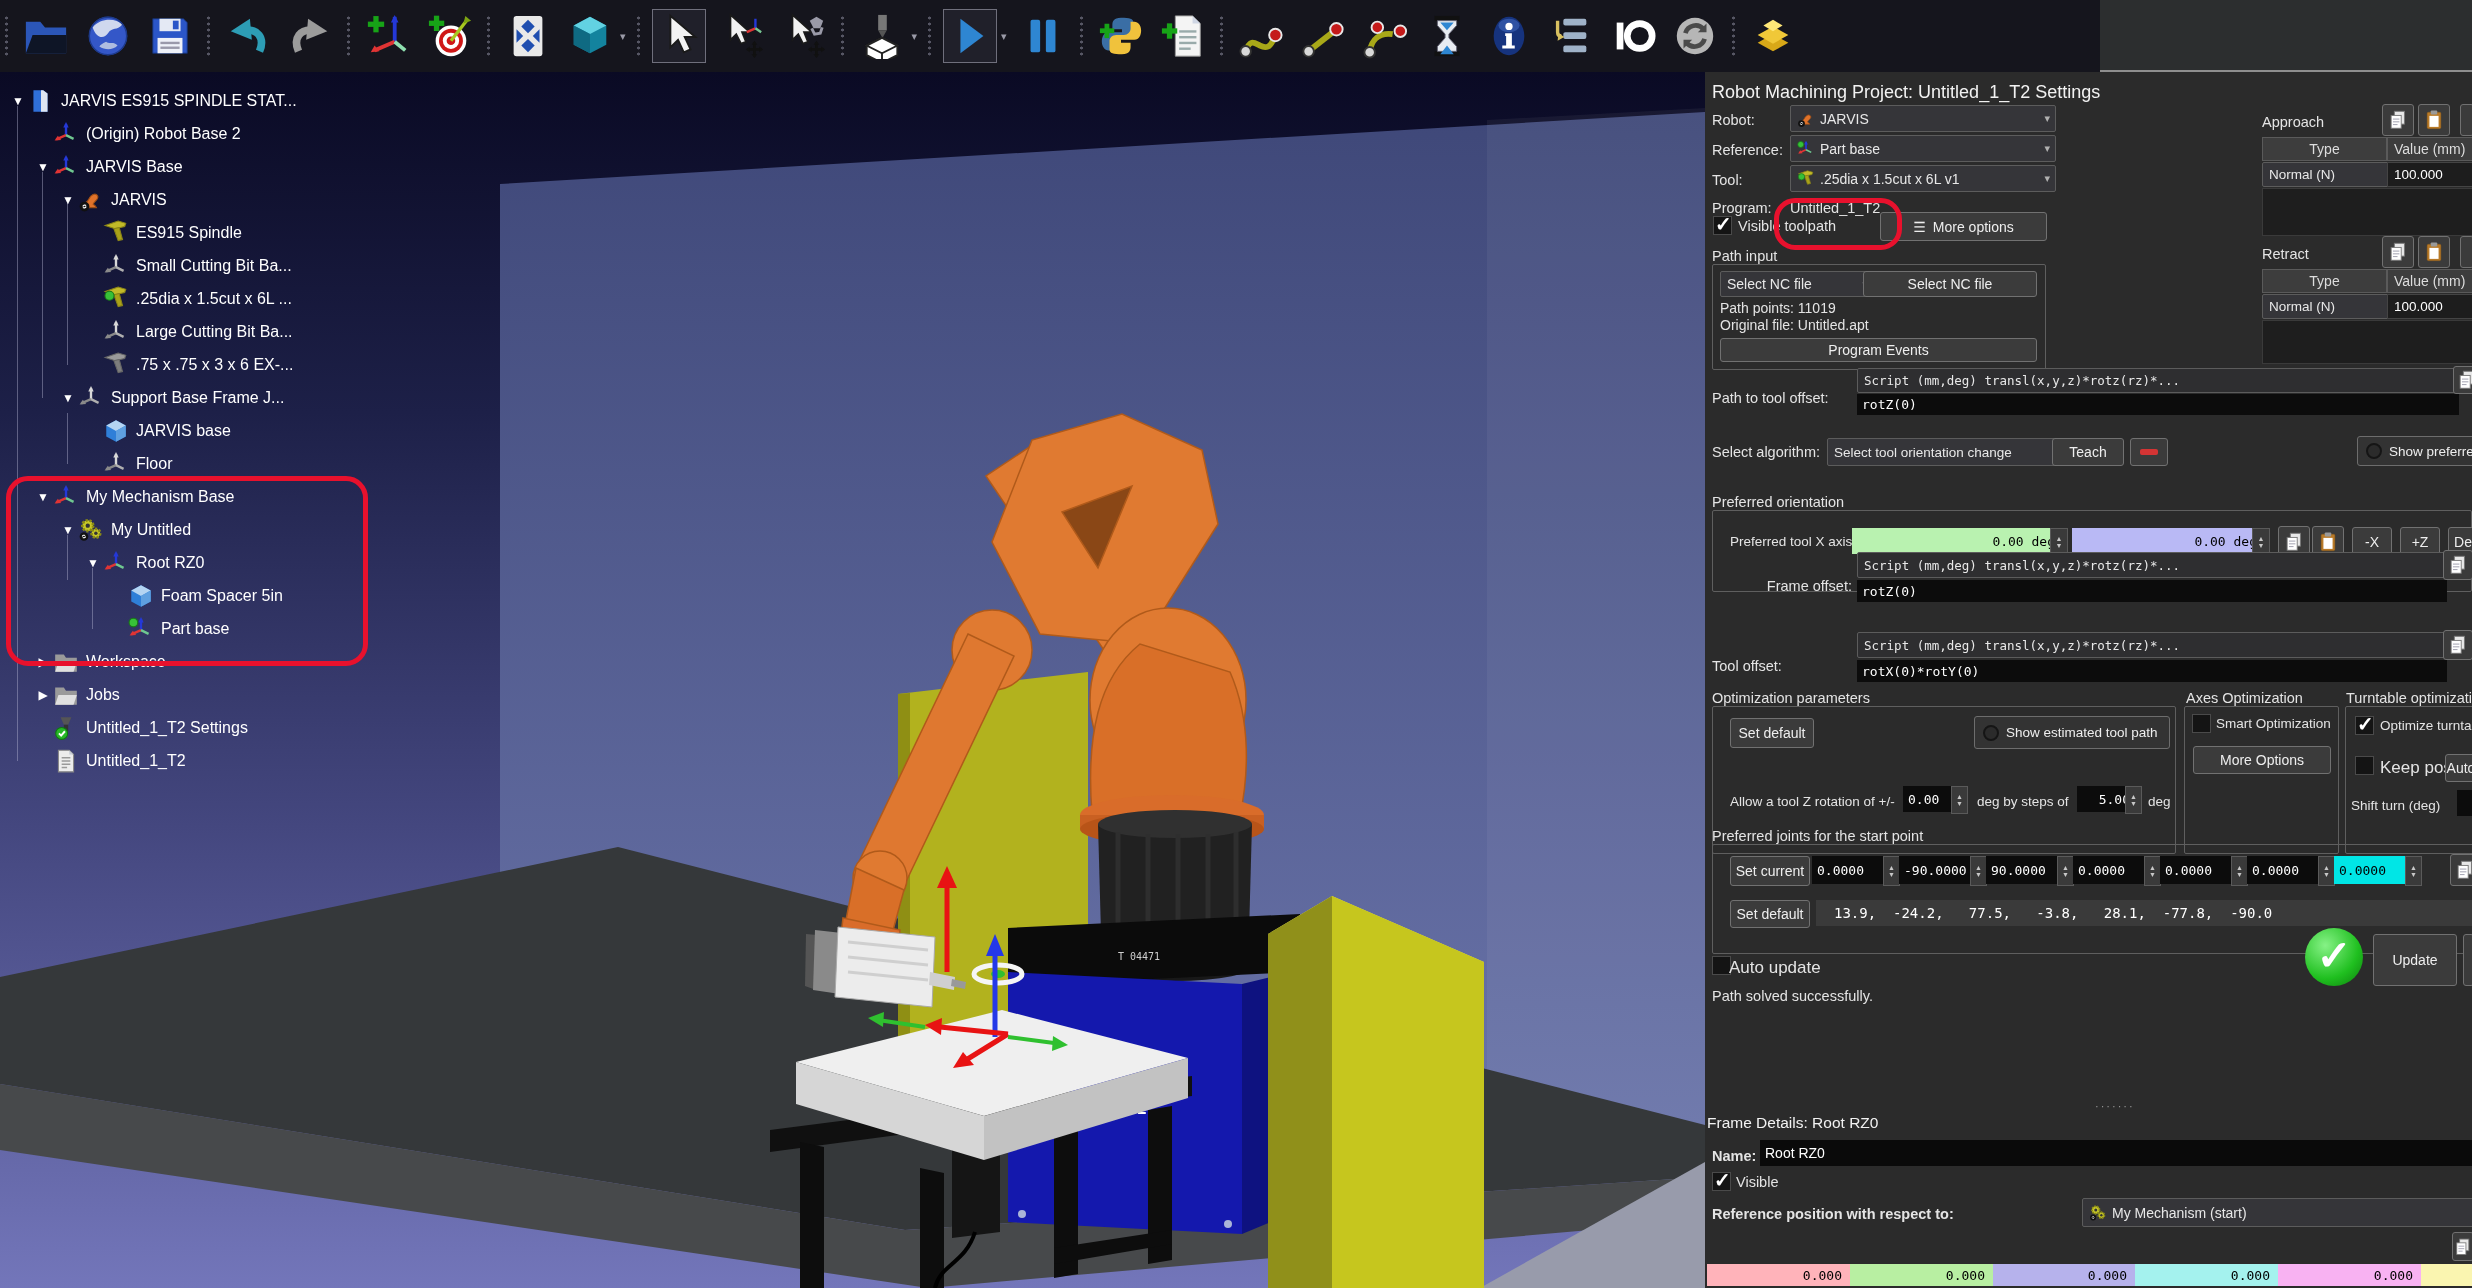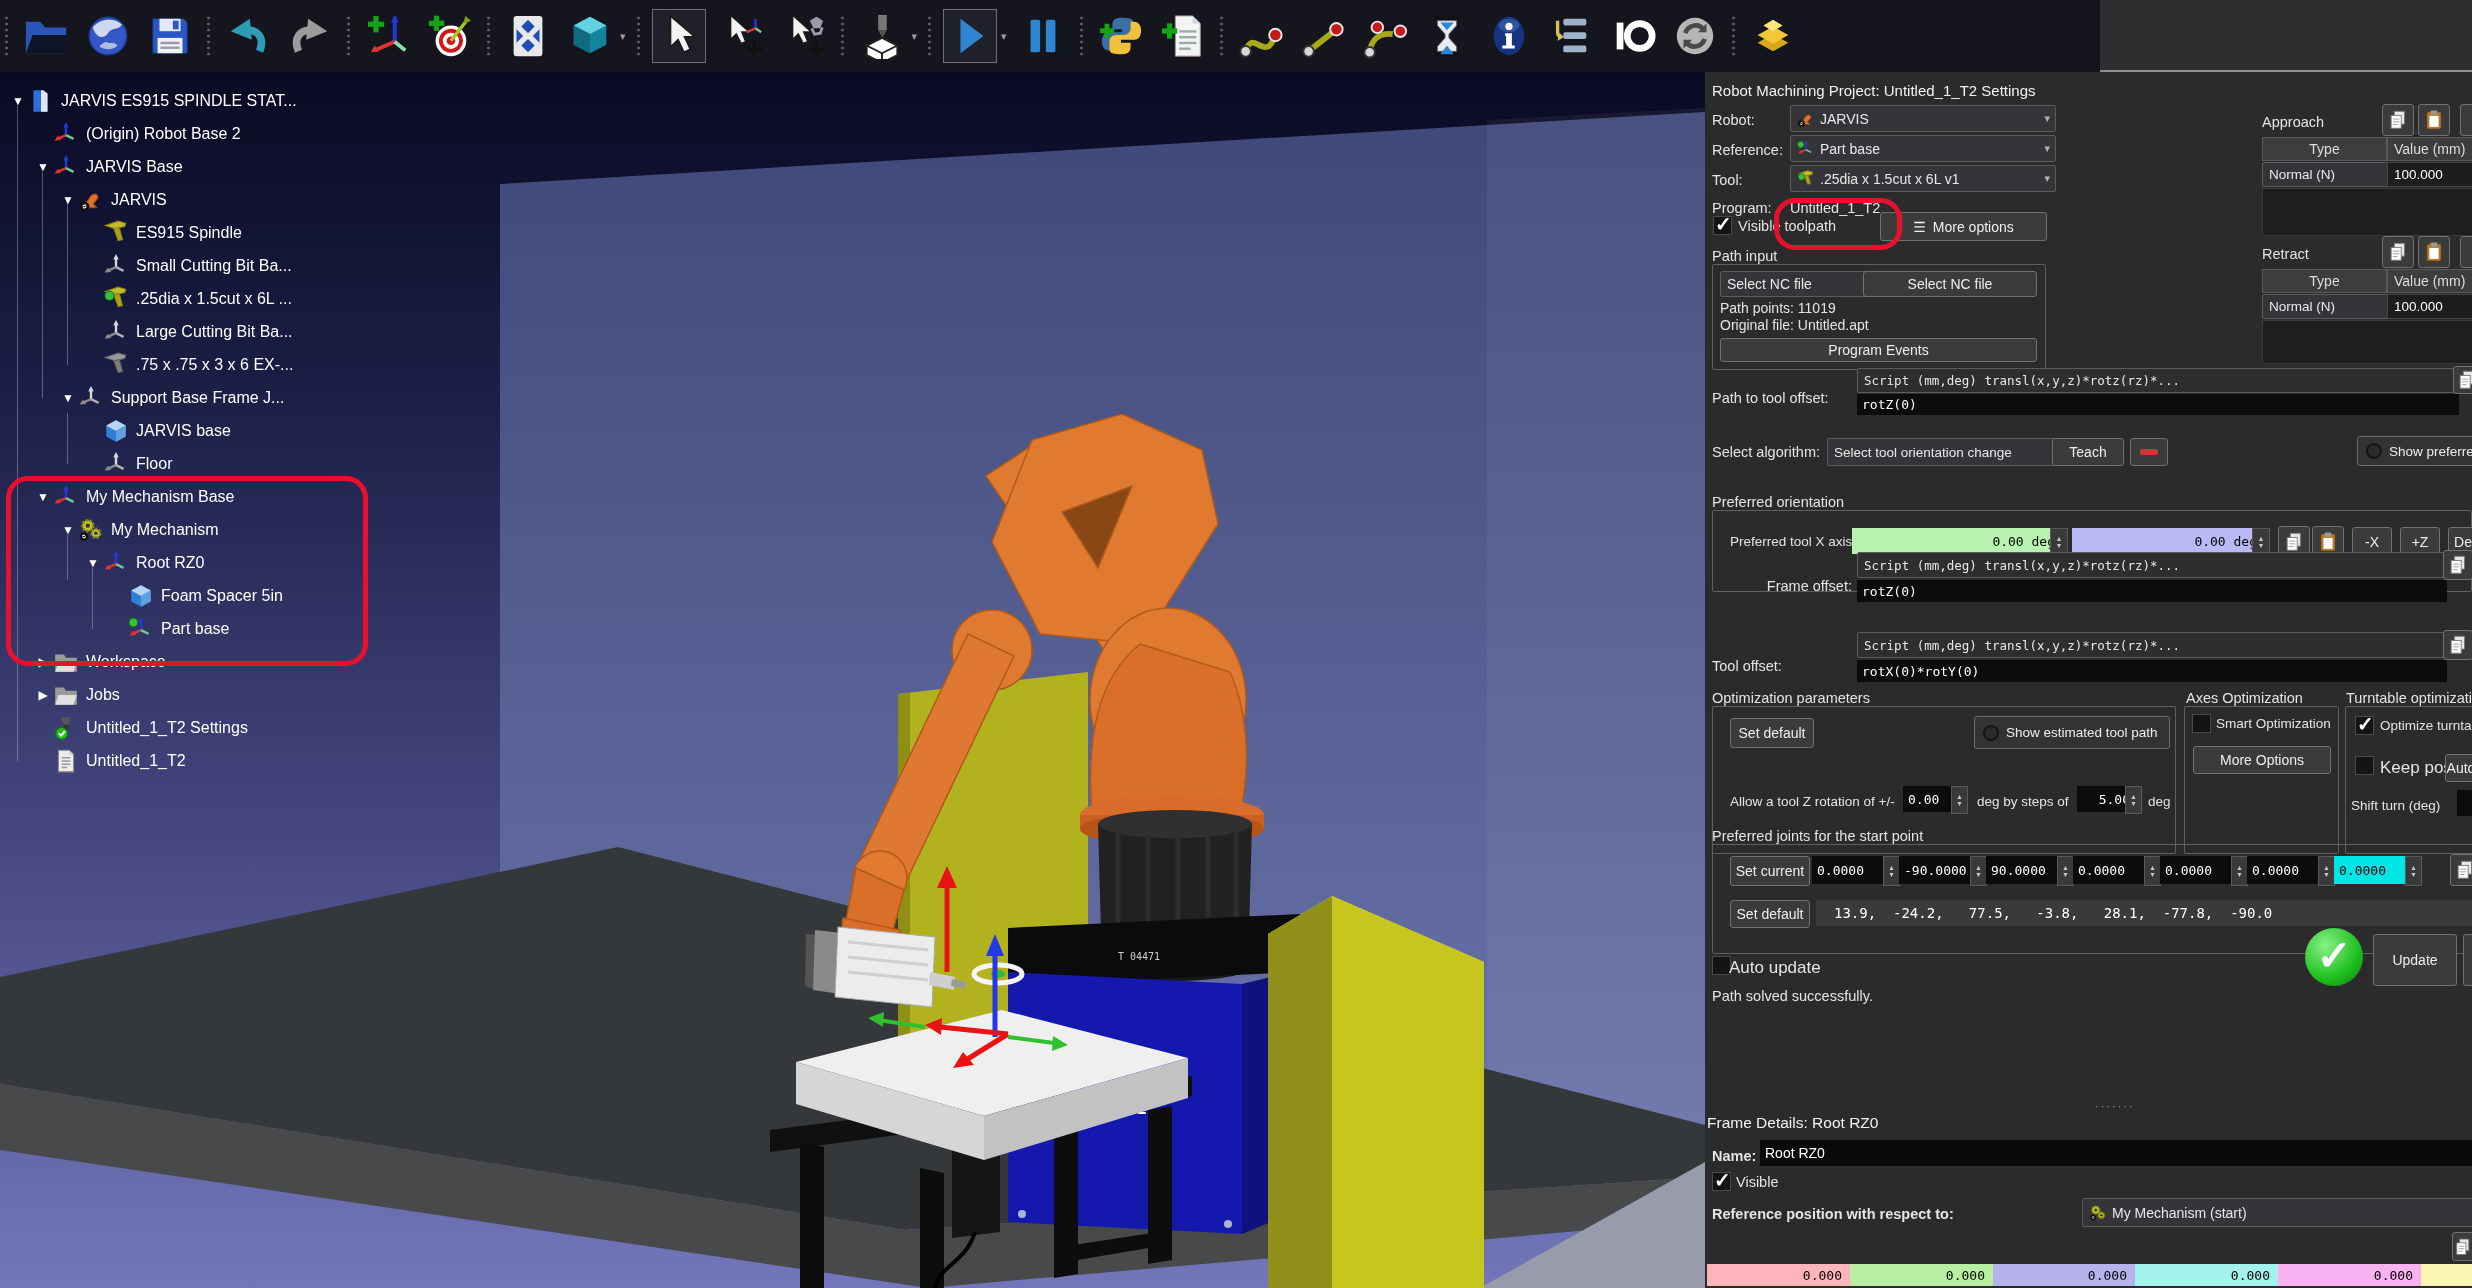"Robot Machining Project: Untitled_1_T2" .ttl { font-size: 15px -> 18px }
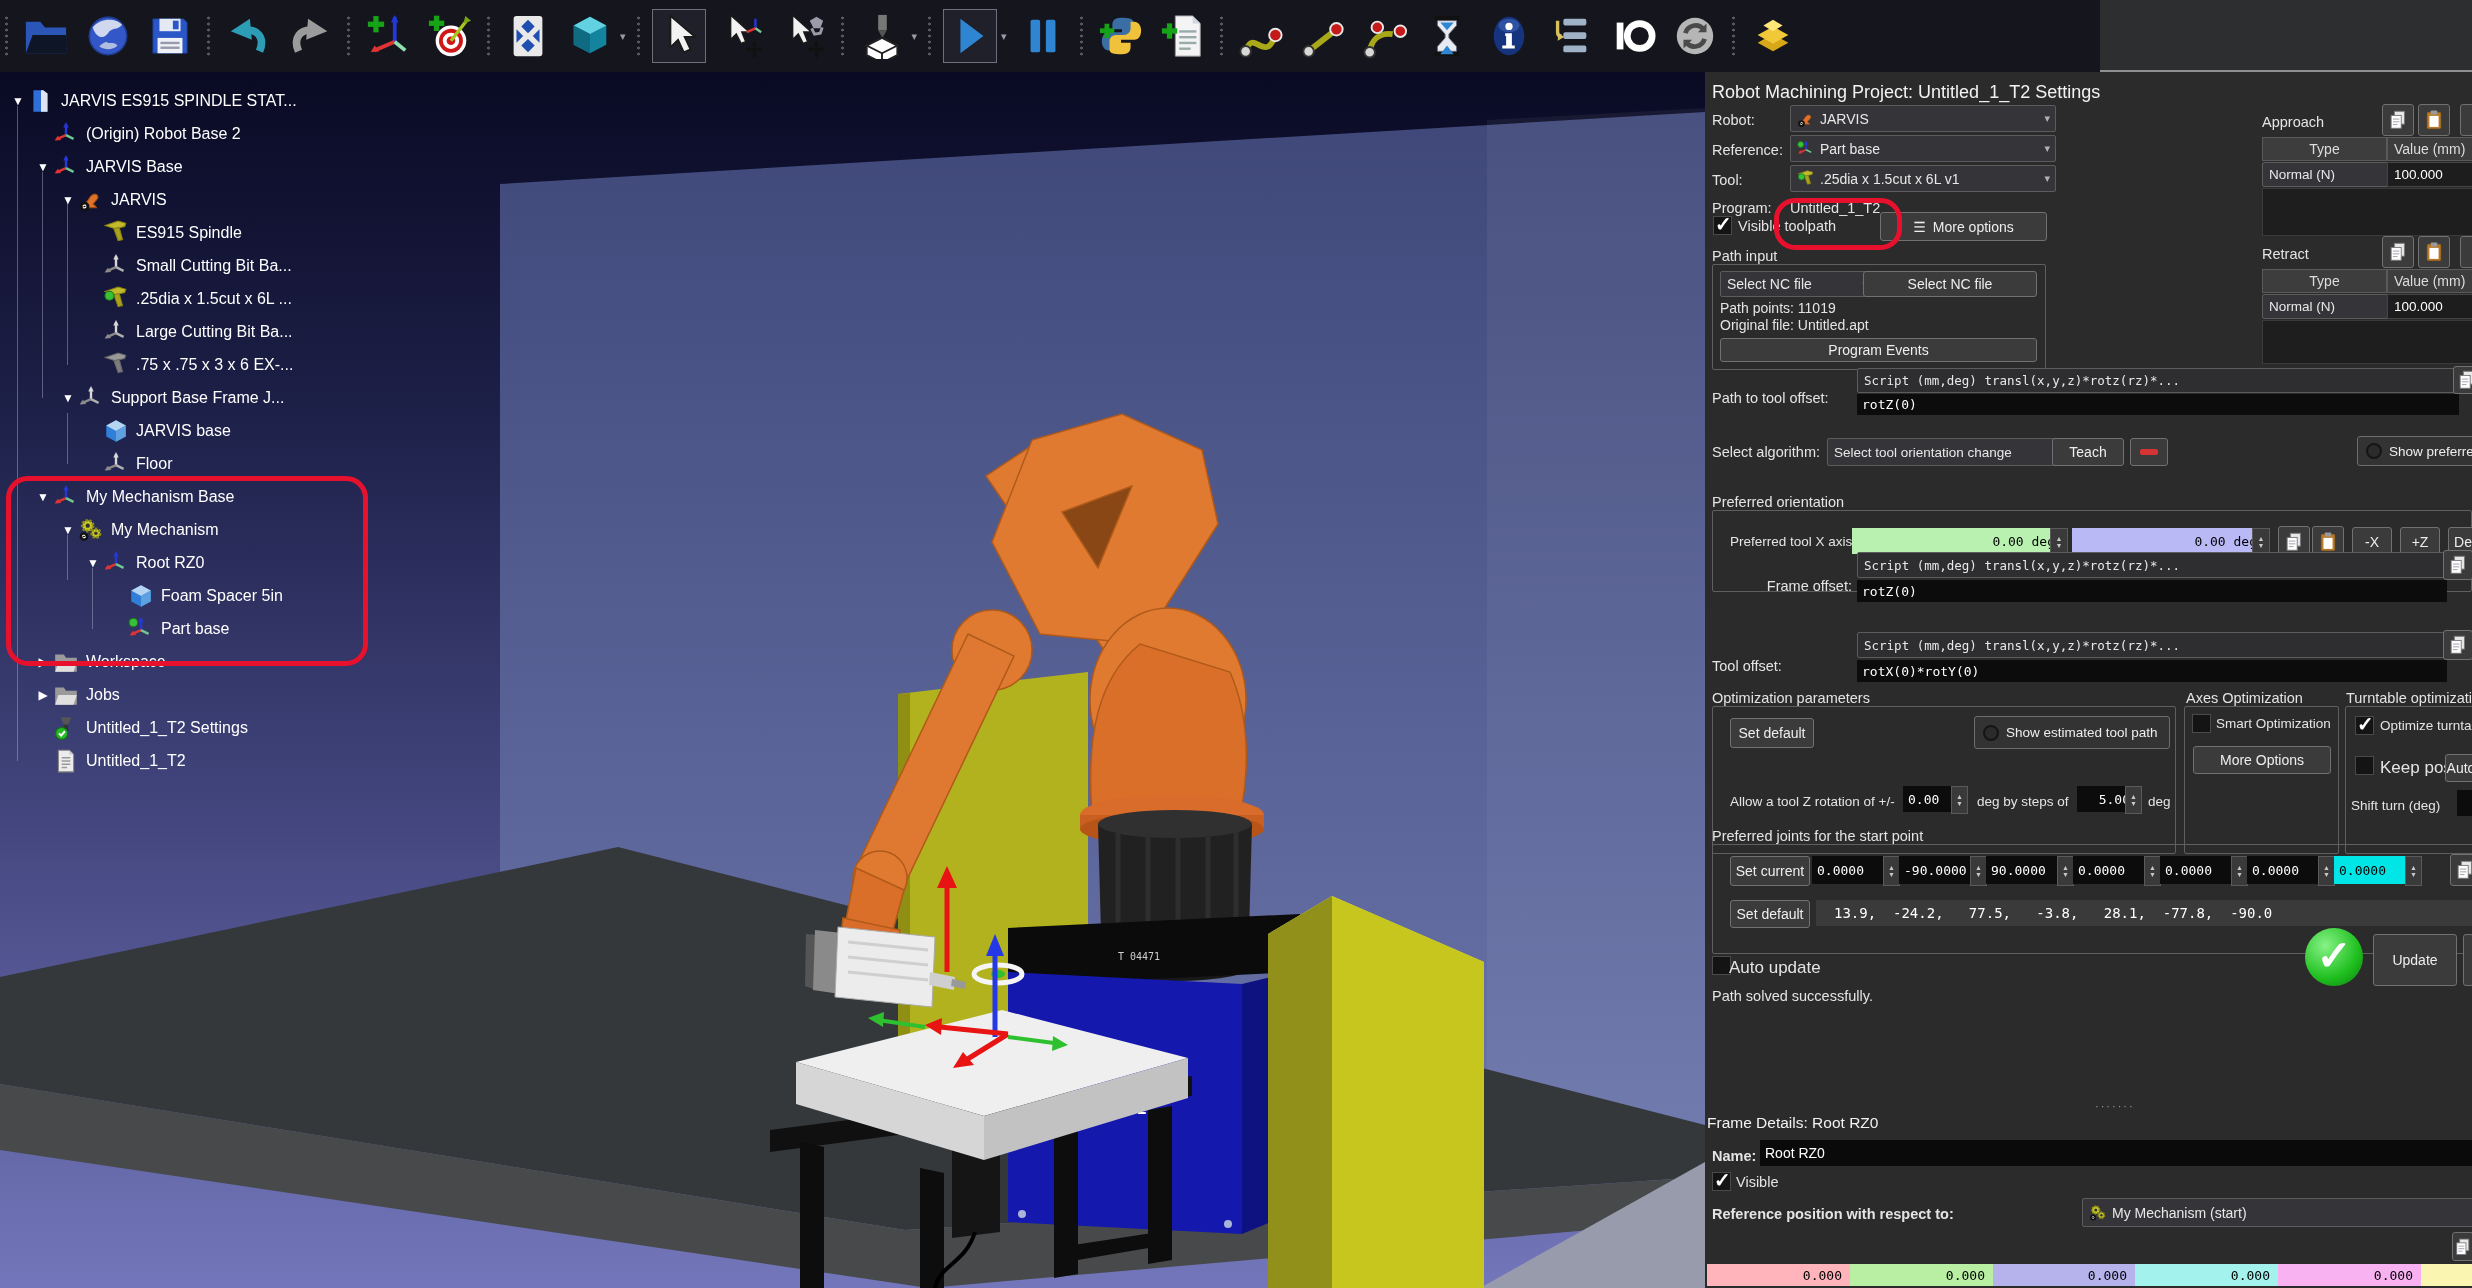"My Mechanism" span { text: Mechanism -> Untitled }
